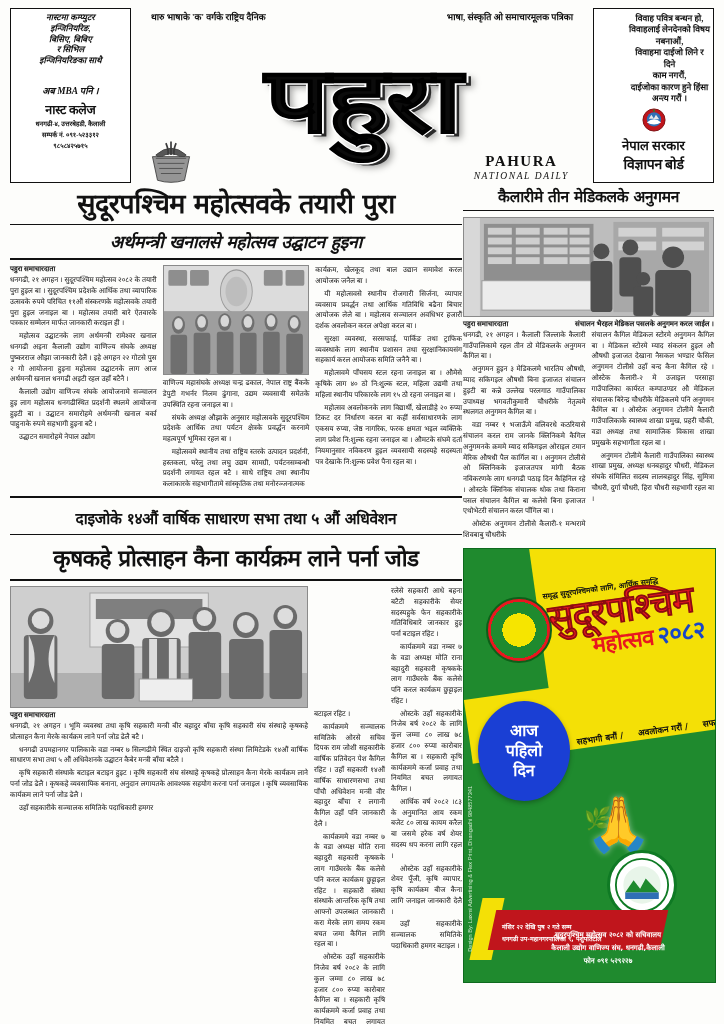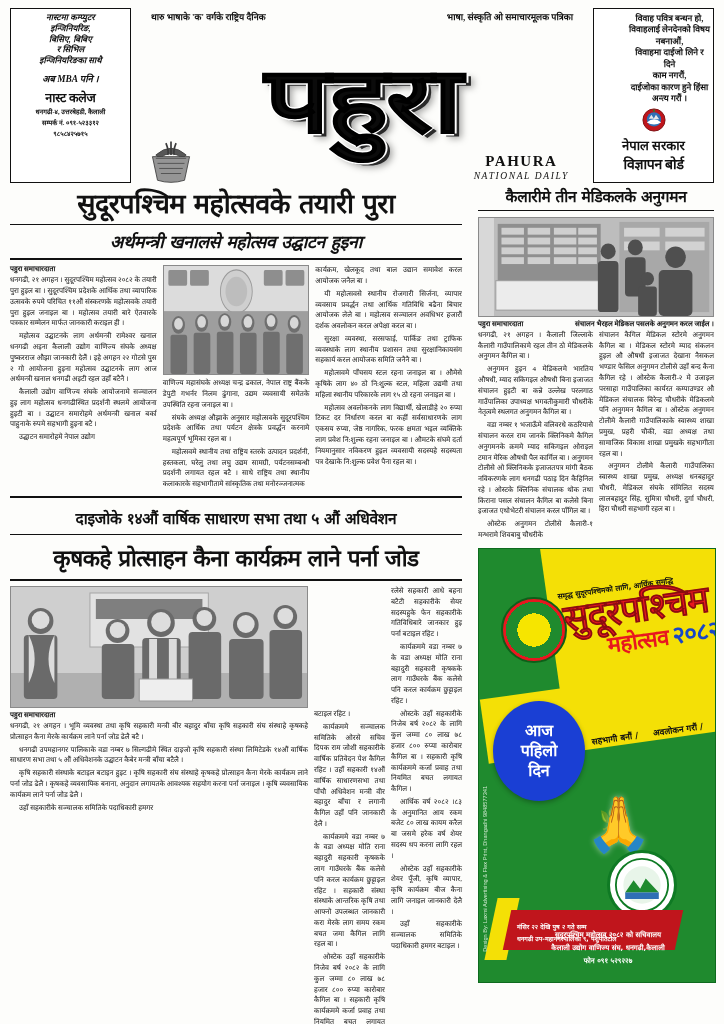"अब MBA पनि ।" .ad-mba { margin-top: 5px -> 17px }
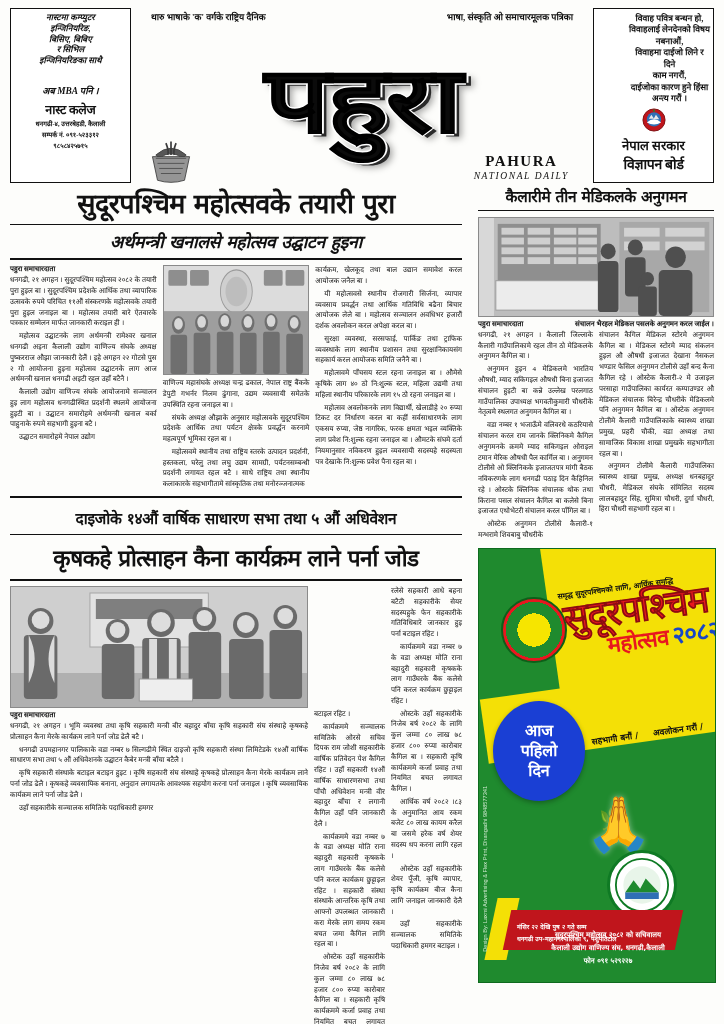"सुदूरपश्चिम महोत्सवके तयारी पुरा" .content { gap: 16px -> 1px }
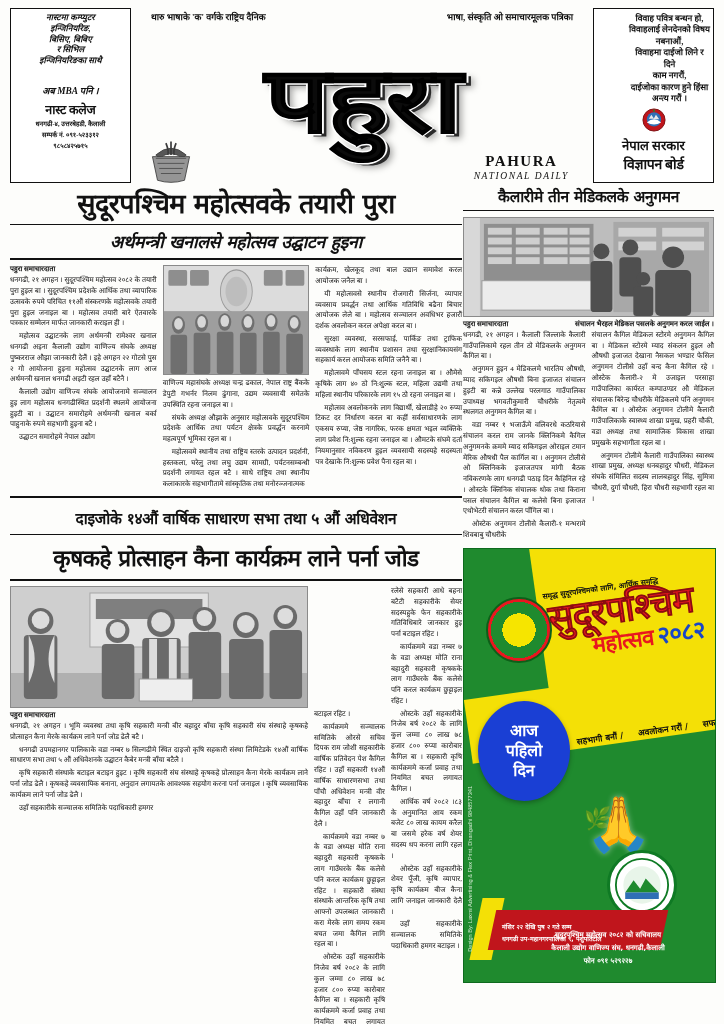"अनुगमन हुइन 4 मेडिकलमे भारतिय" p.para { text: 4 -> ३ }
